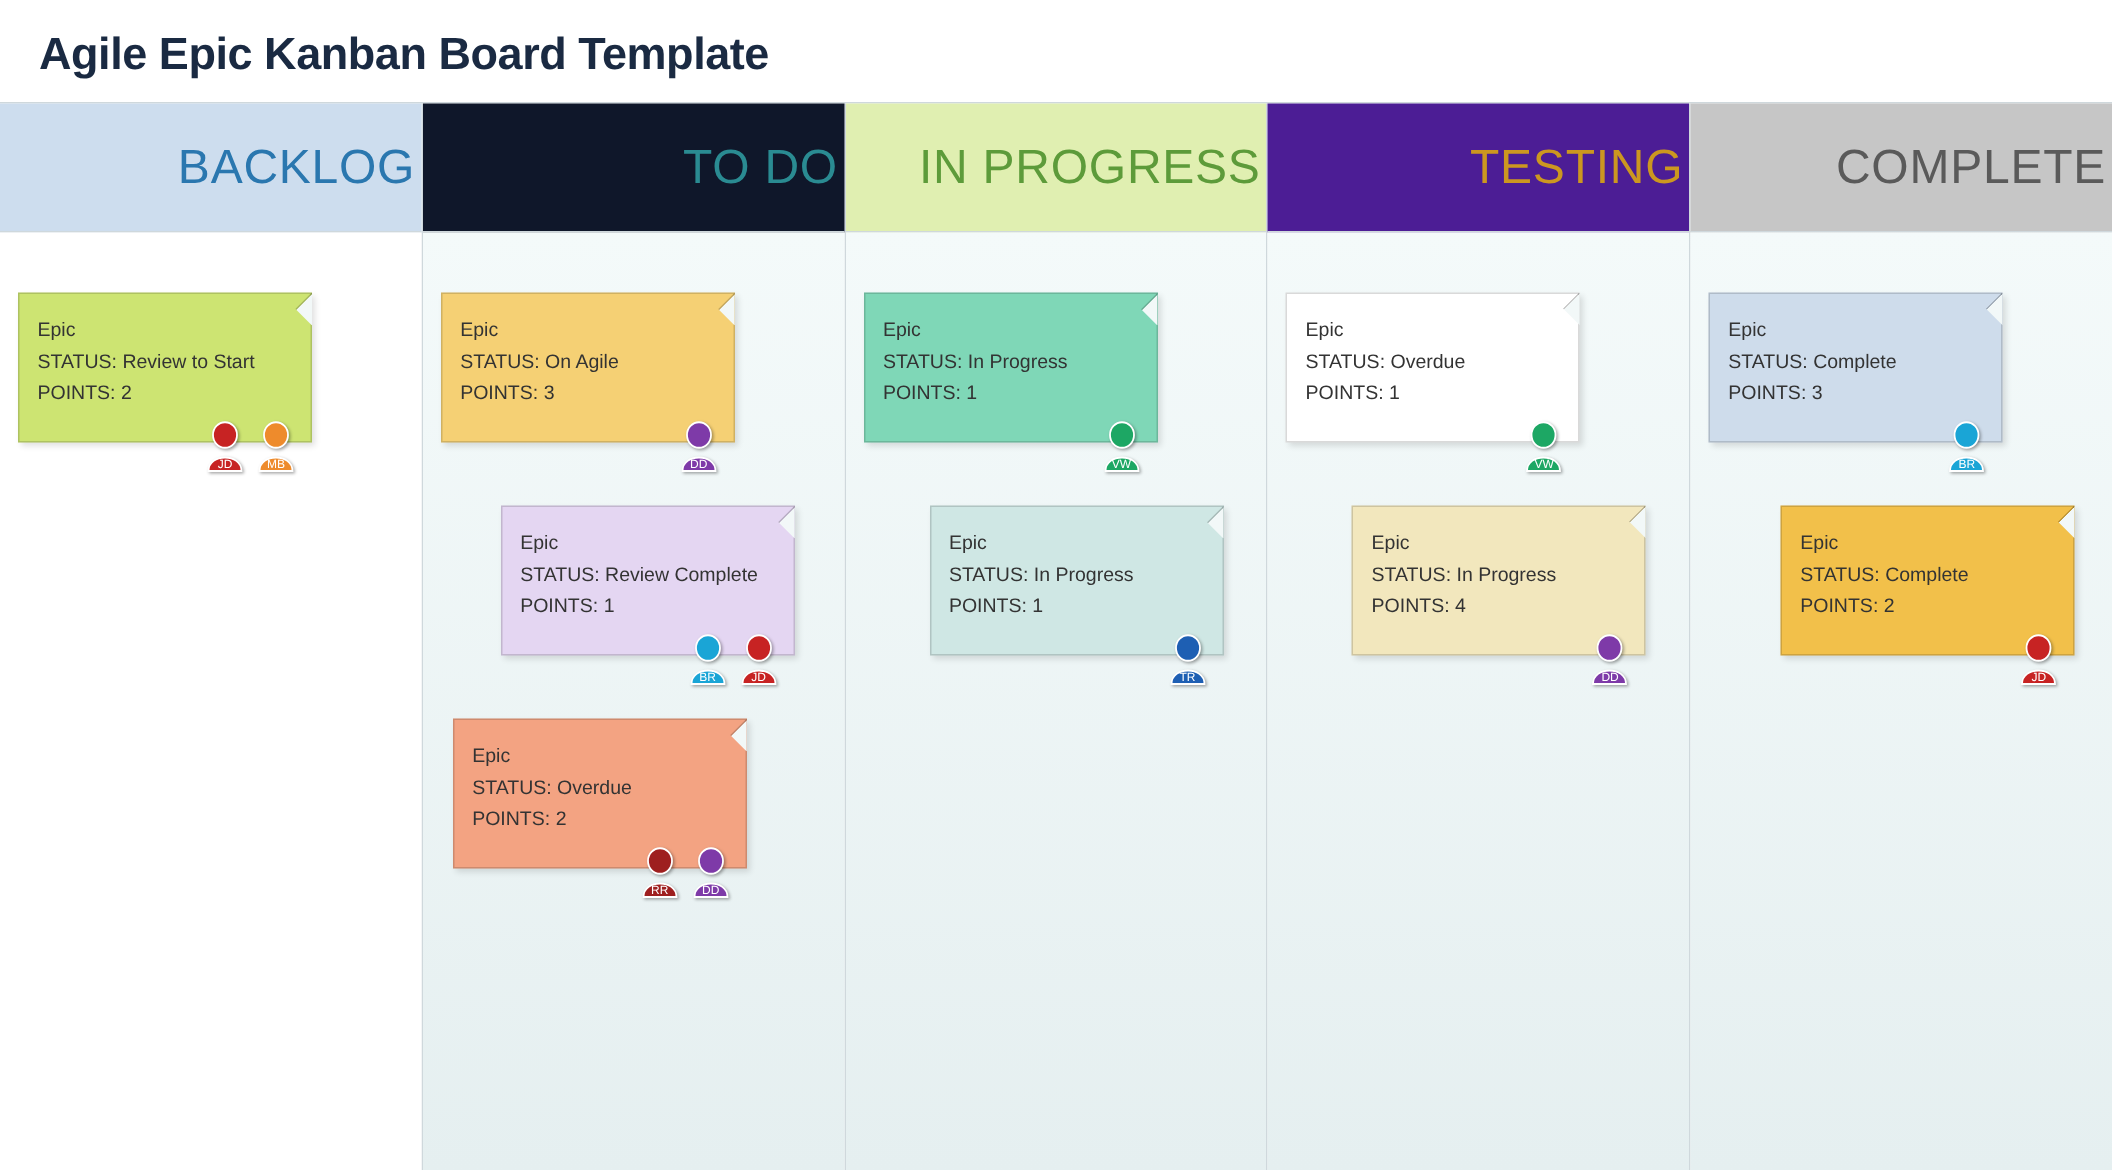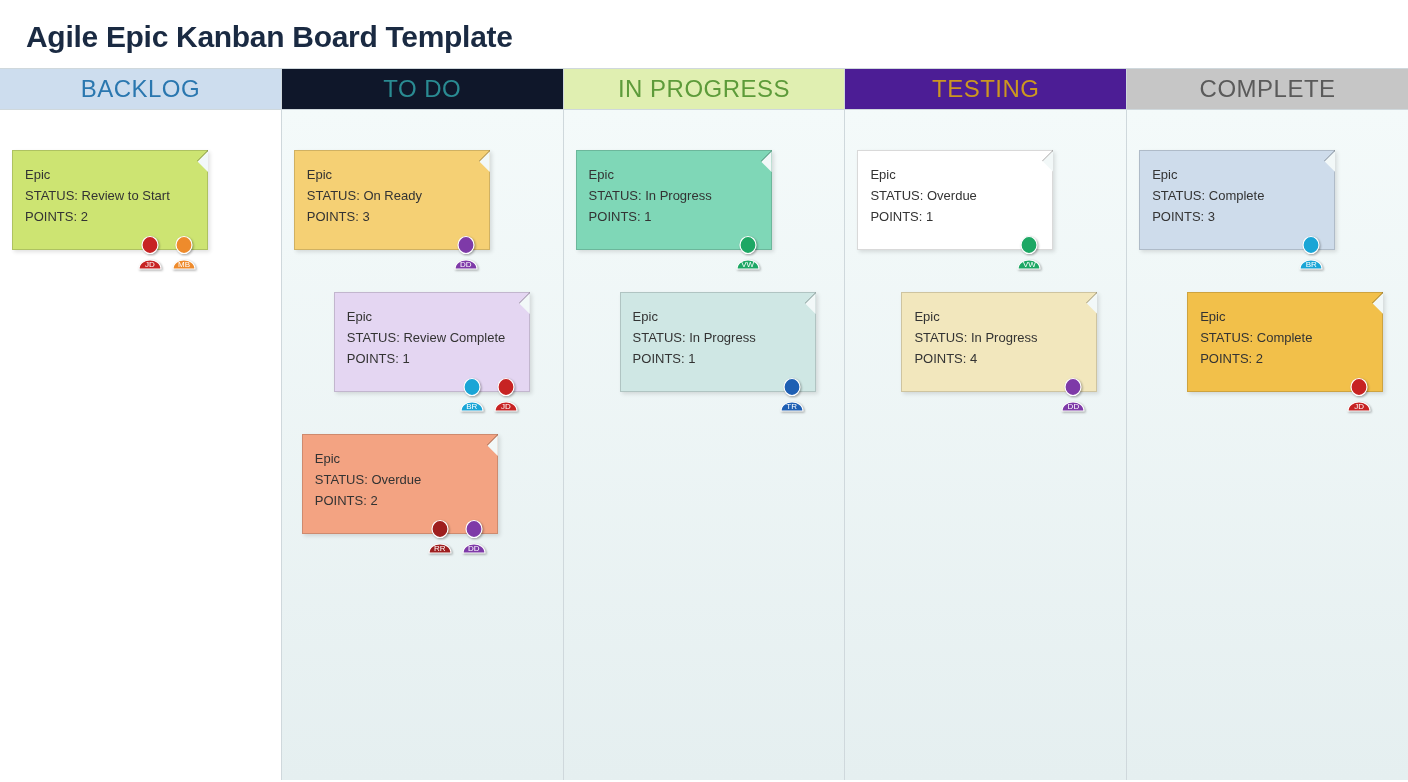"BACKLOG" .col-head { font-size: 24px -> 32px; padding: 6px 4px -> 24px 4px; text-align: center -> right }
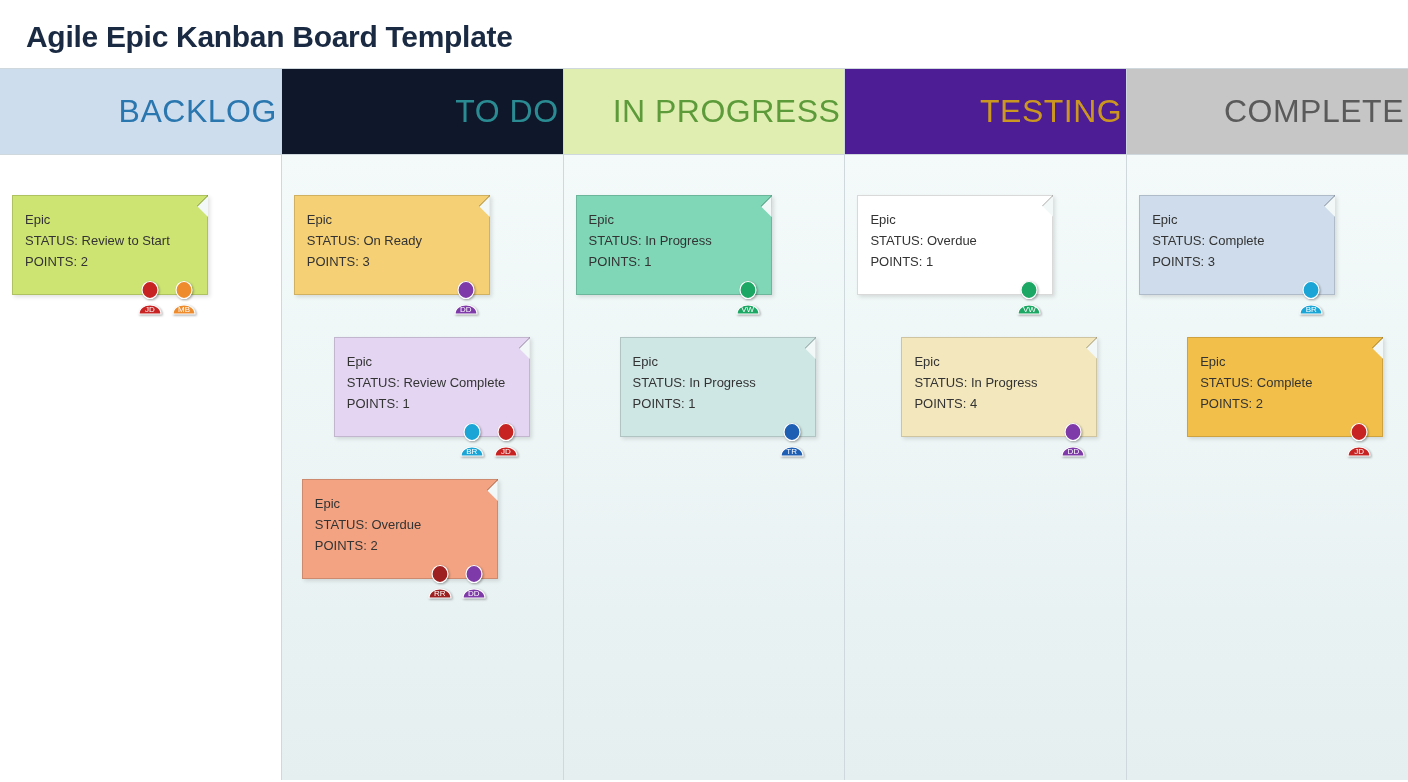"On Ready" span { text: Ready -> Agile }
